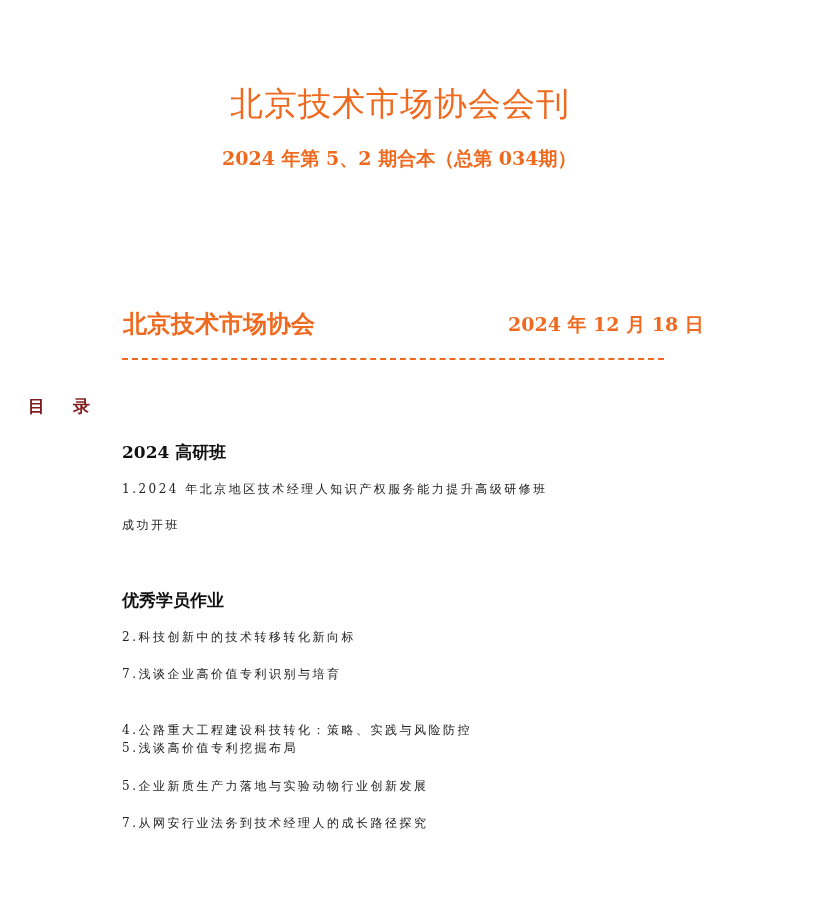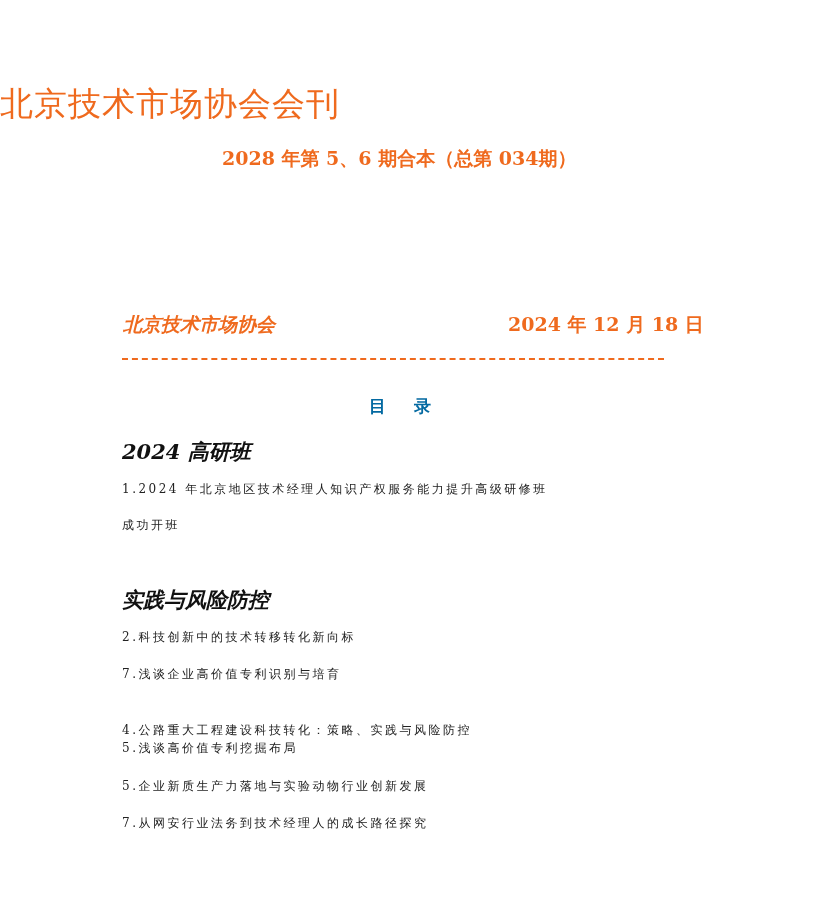"北京技术市场协会会刊" .title { text-align: none -> center }
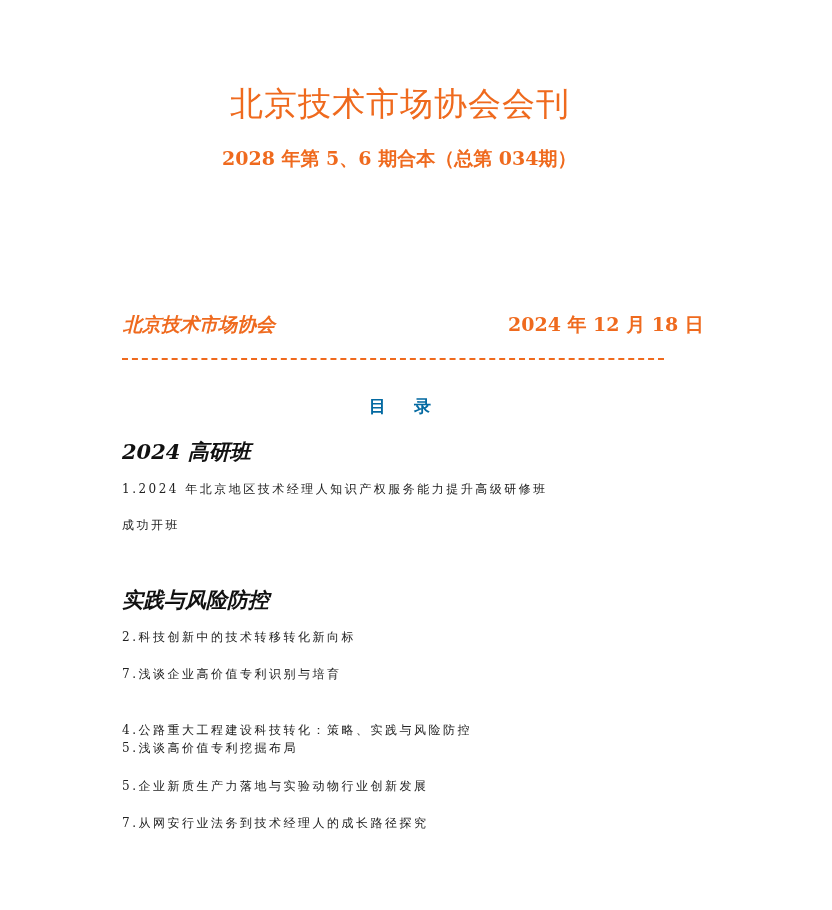"2028 年第 5、6 期合本（总第 034期）" div.subtitle { text: 2028 年第 5、6 -> 2024 年第 5、2 }
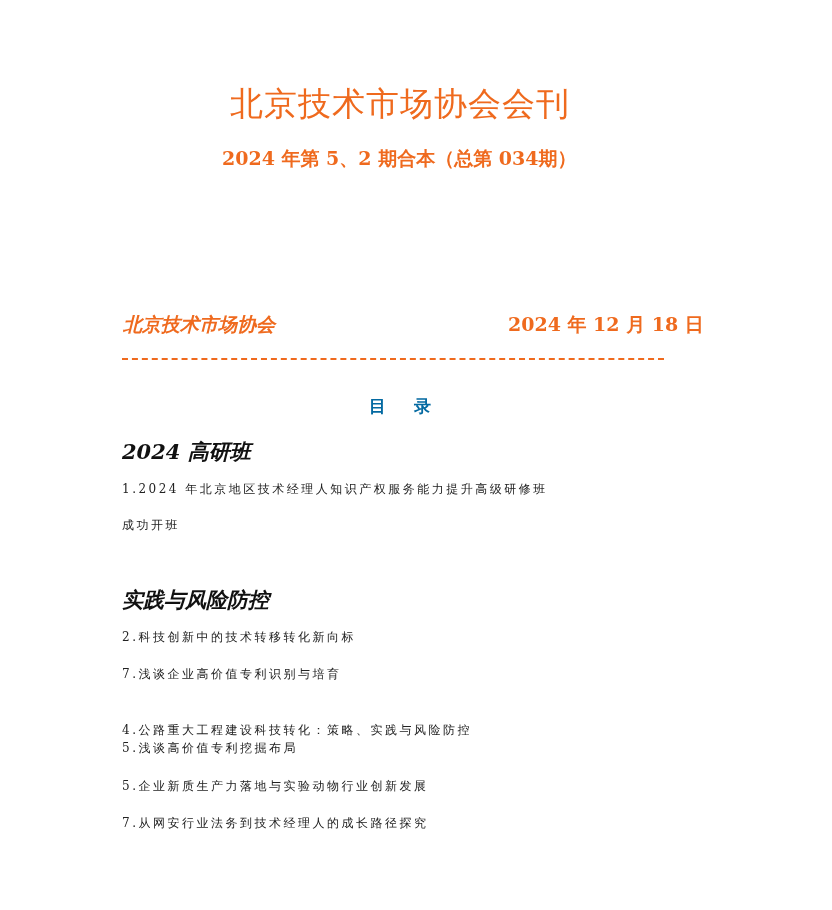"北京技术市场协会" .org { font-size: 19px -> 24px; font-style: italic -> none }
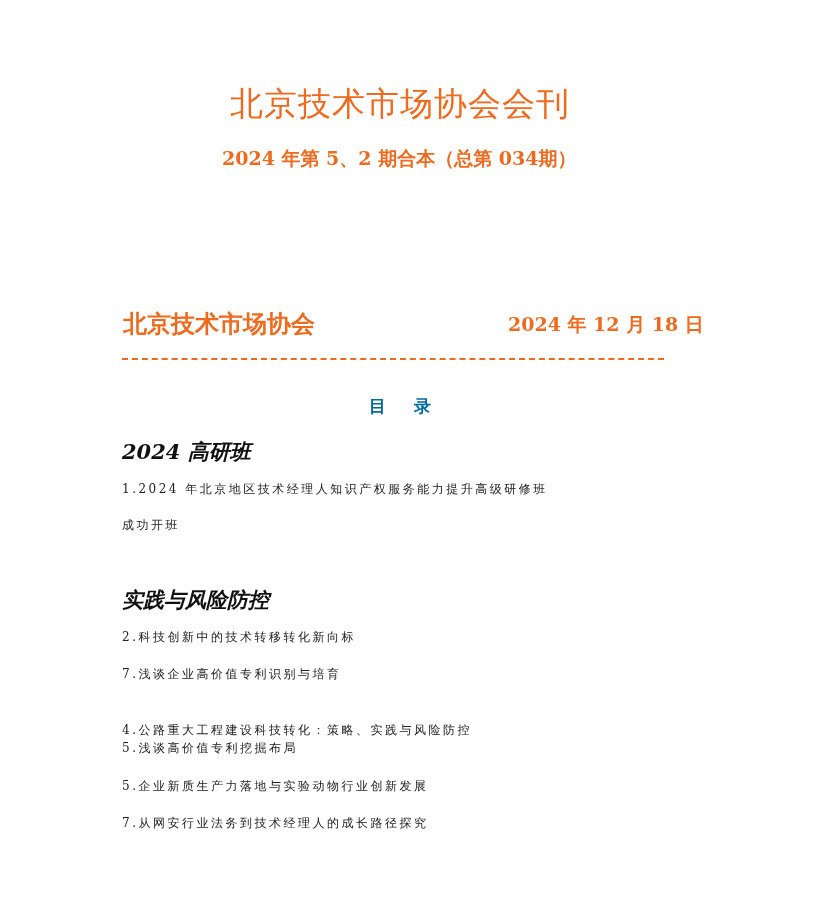"目录" .toc-title { color: #0369a1 -> #7f1d1d; text-align: center -> none }
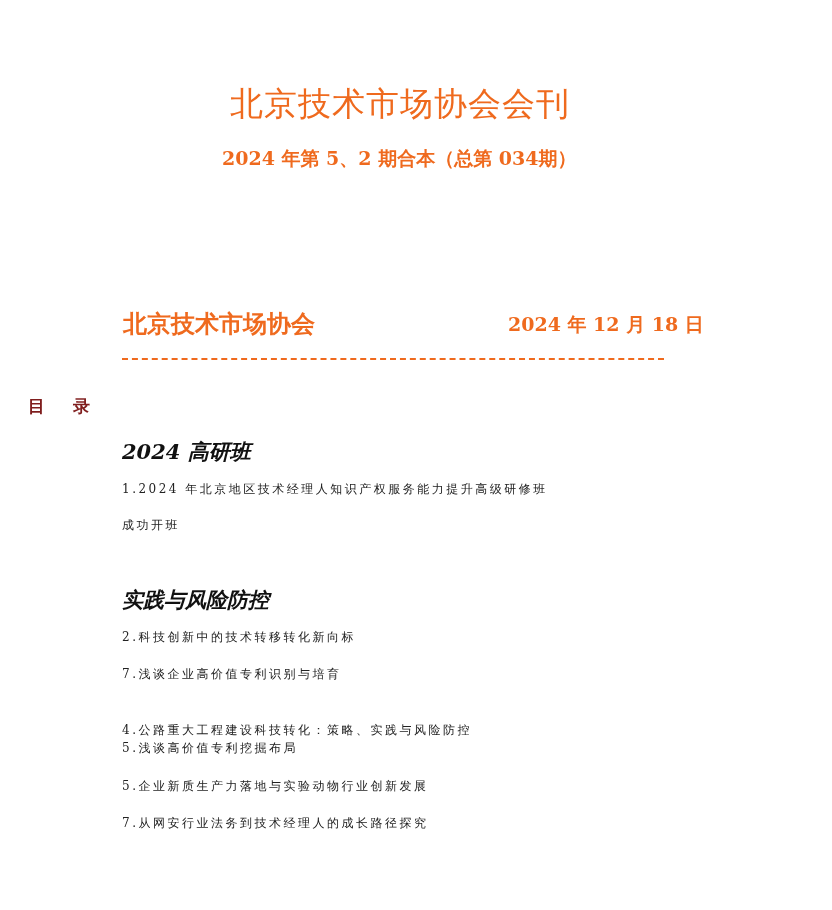"2024 高研班" .section-title { font-size: 21px -> 17px; font-style: italic -> none }
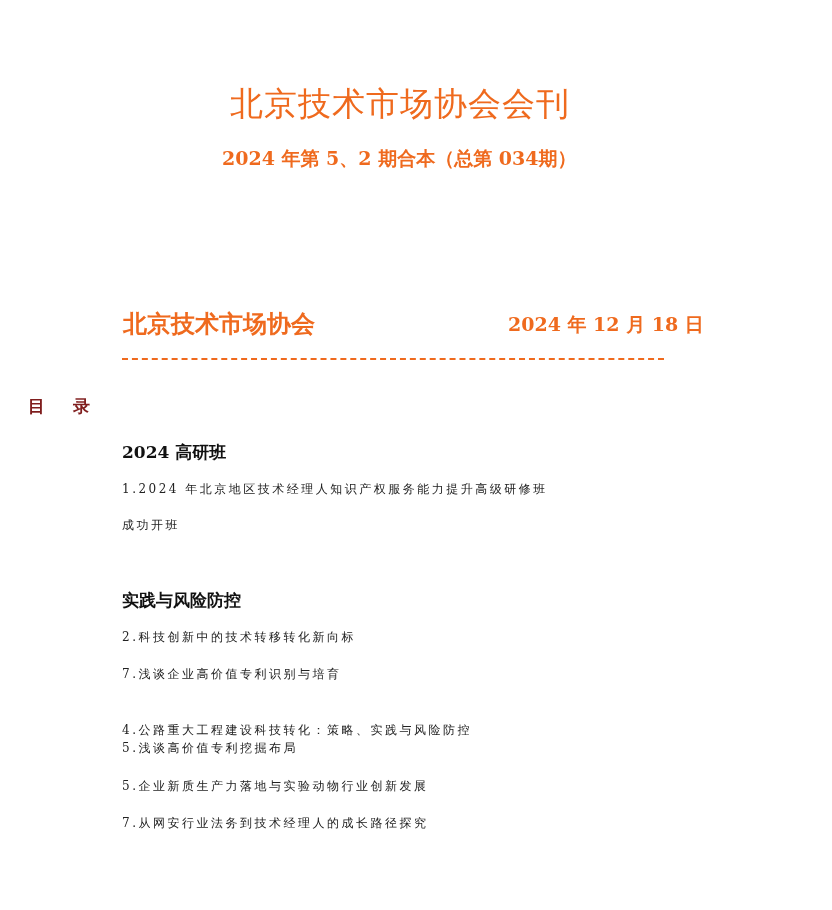"实践与风险防控" div.section-title { text: 实践与风险防控 -> 优秀学员作业 }
